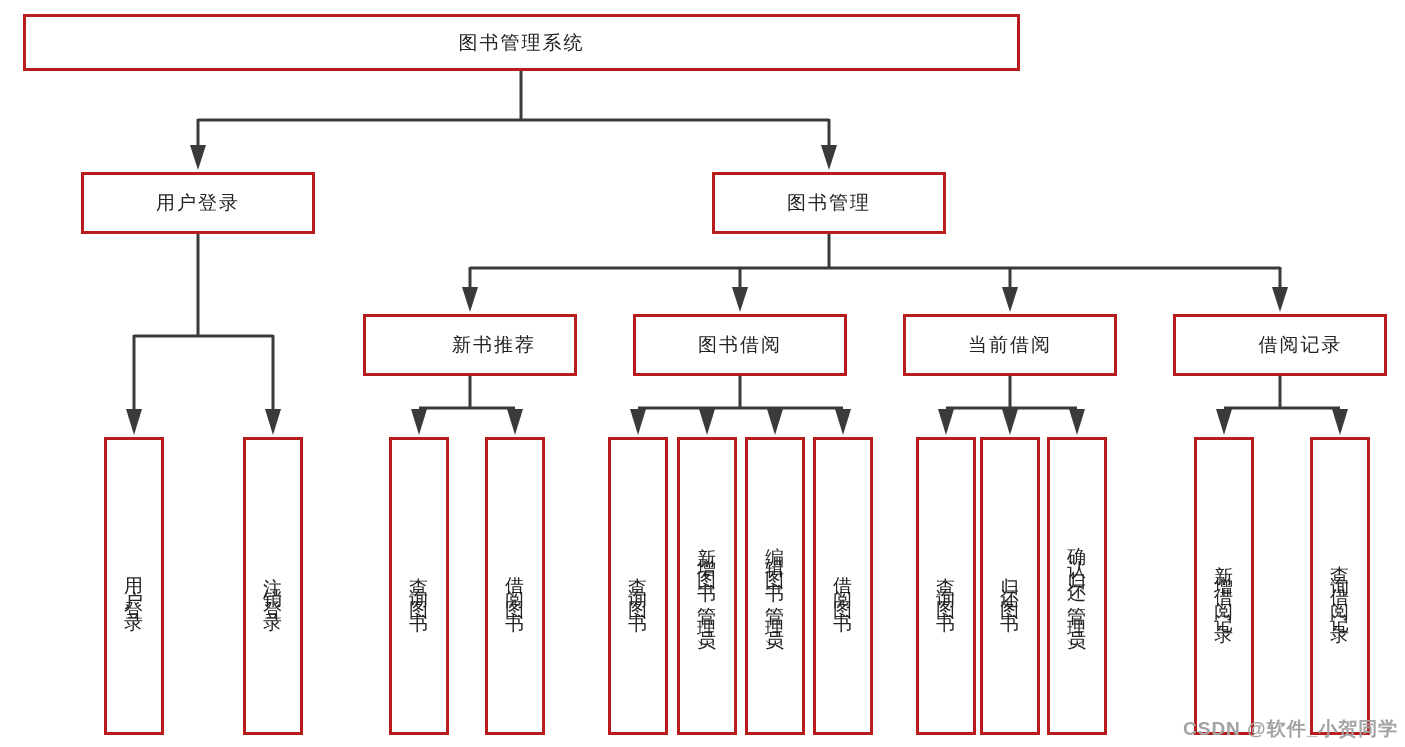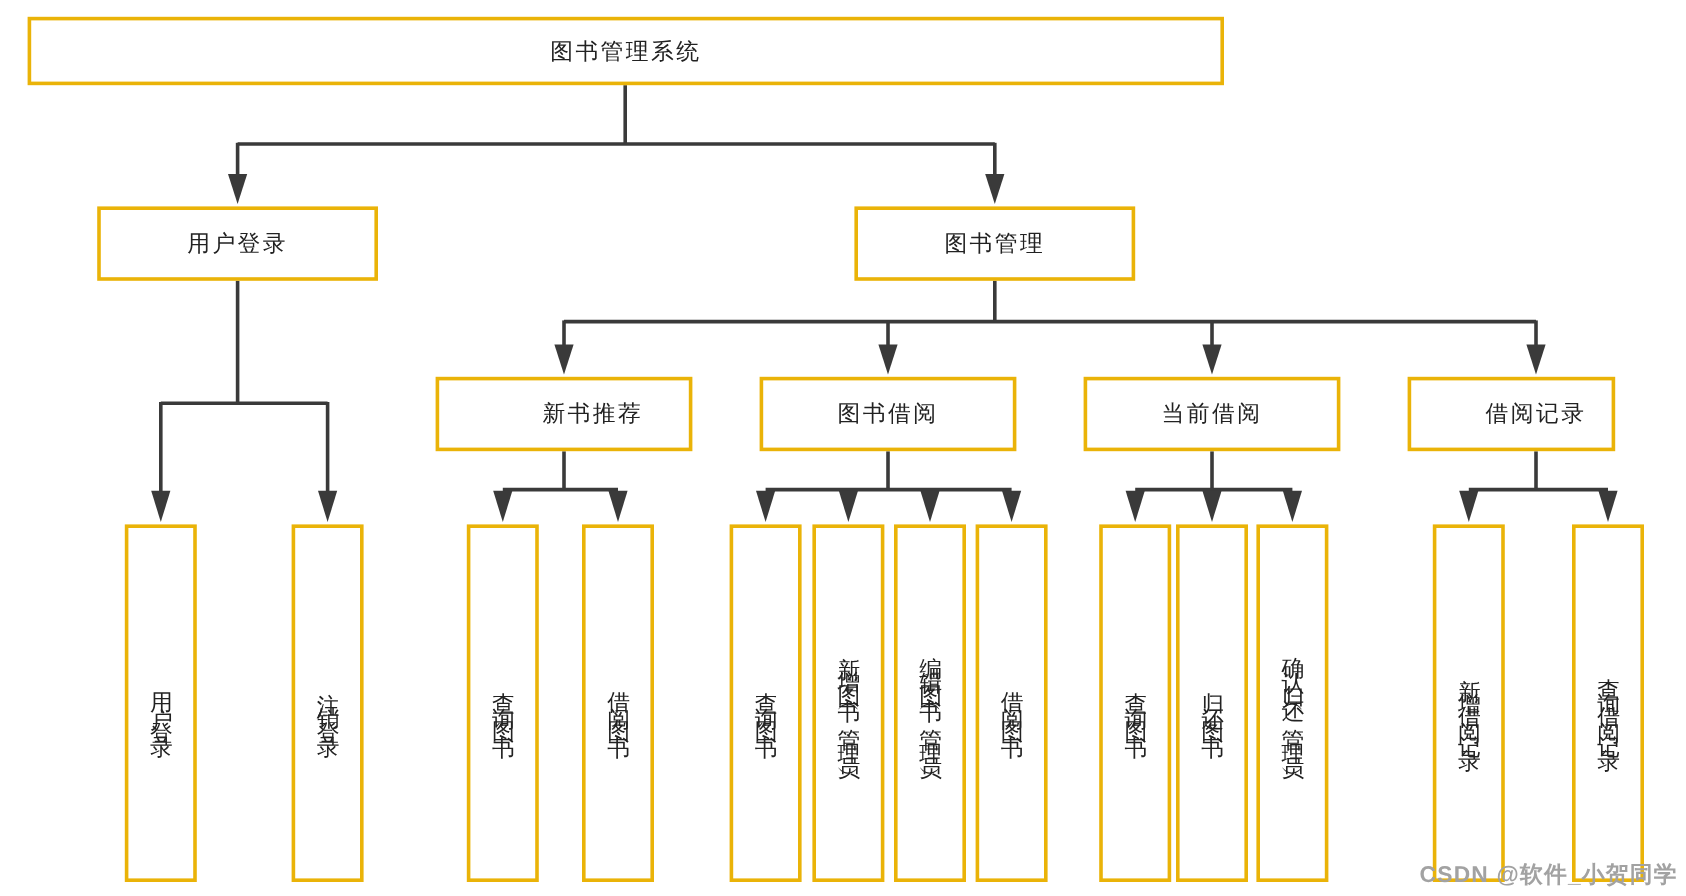"图书管理系统" .node { border: 3px solid #eab308 -> 3px solid #b91c1c }
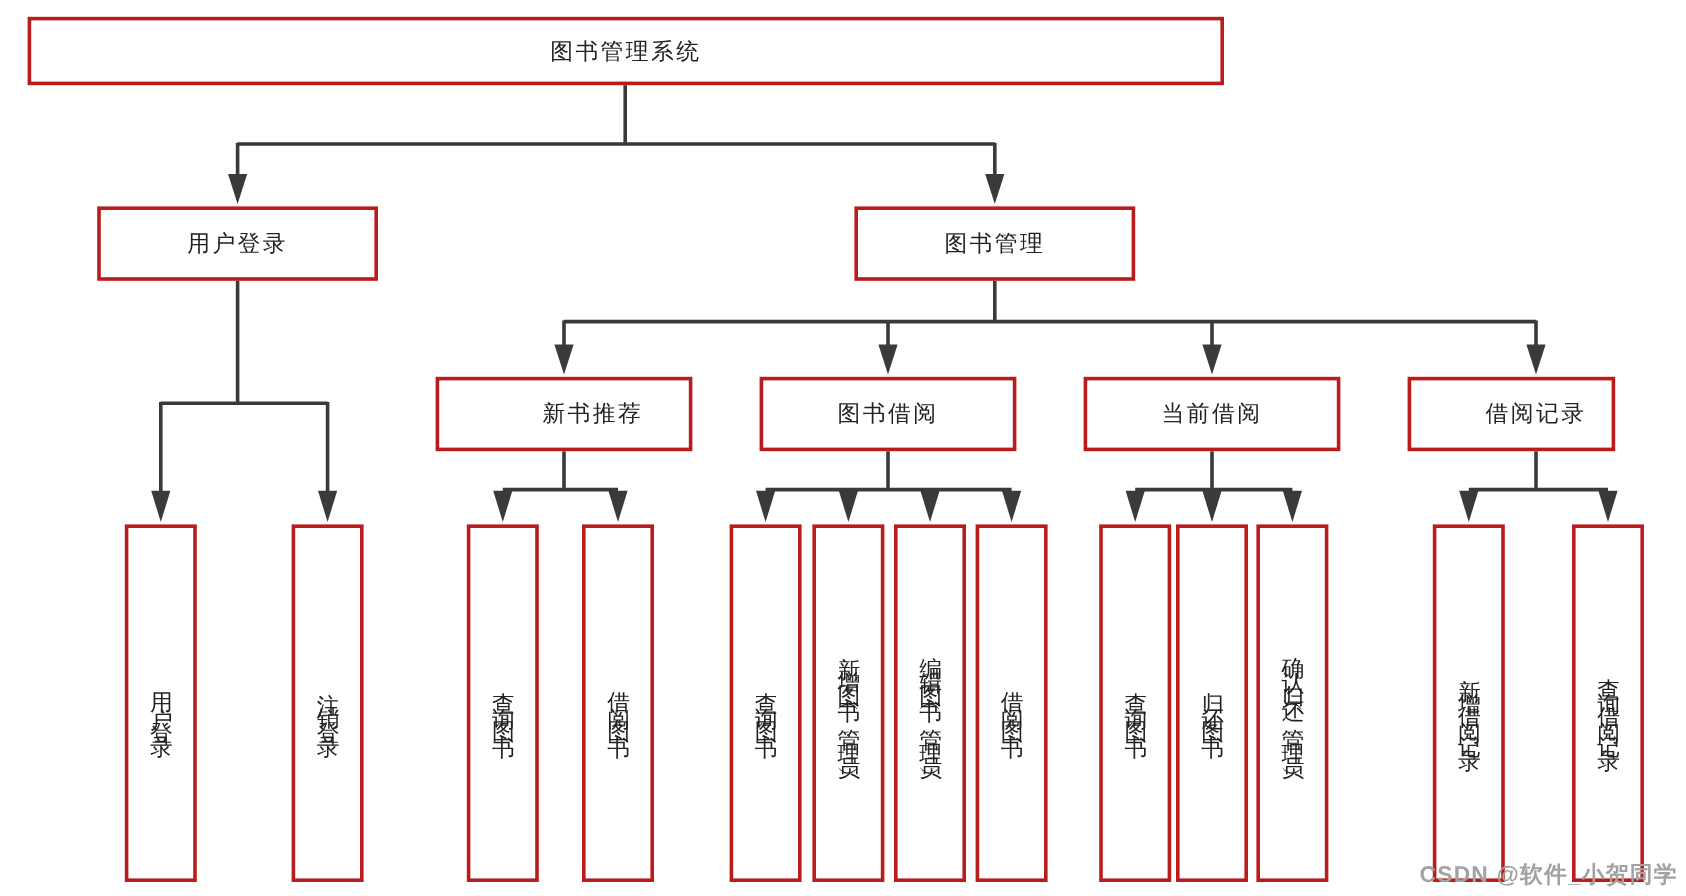"借阅记录" div.node { width: 173px -> 214px }
